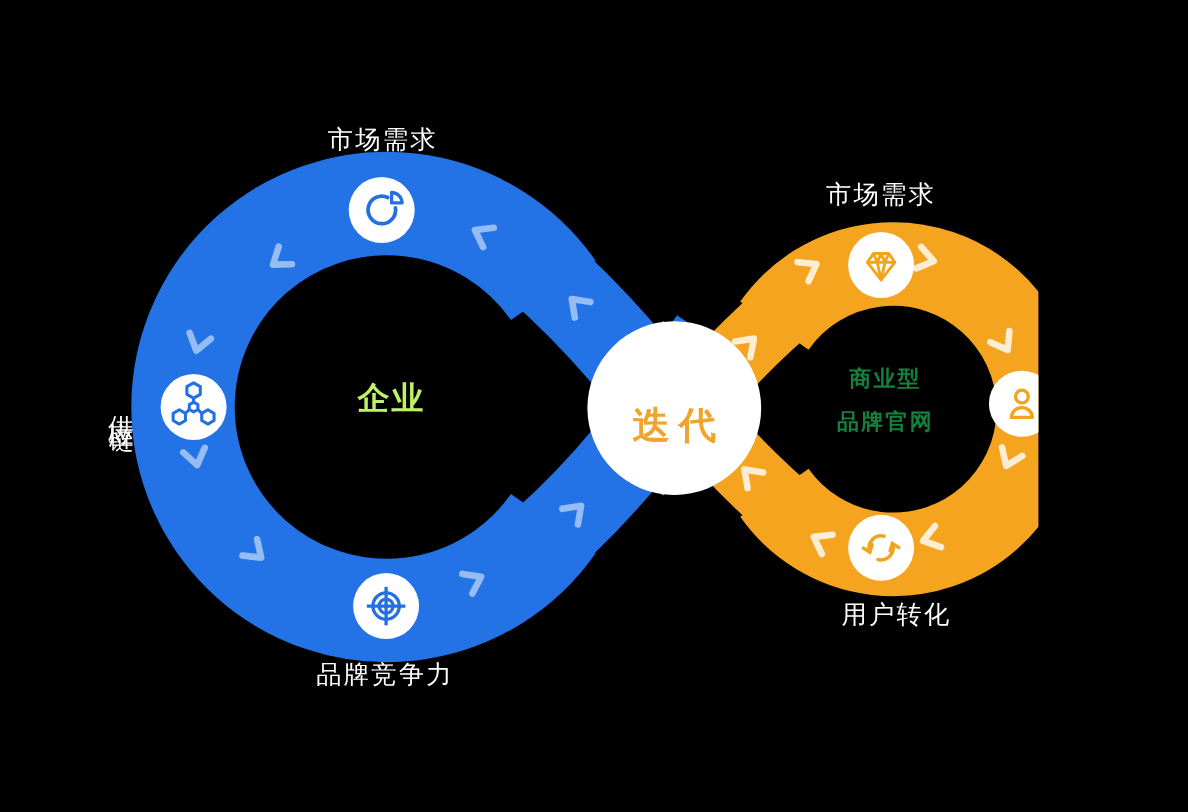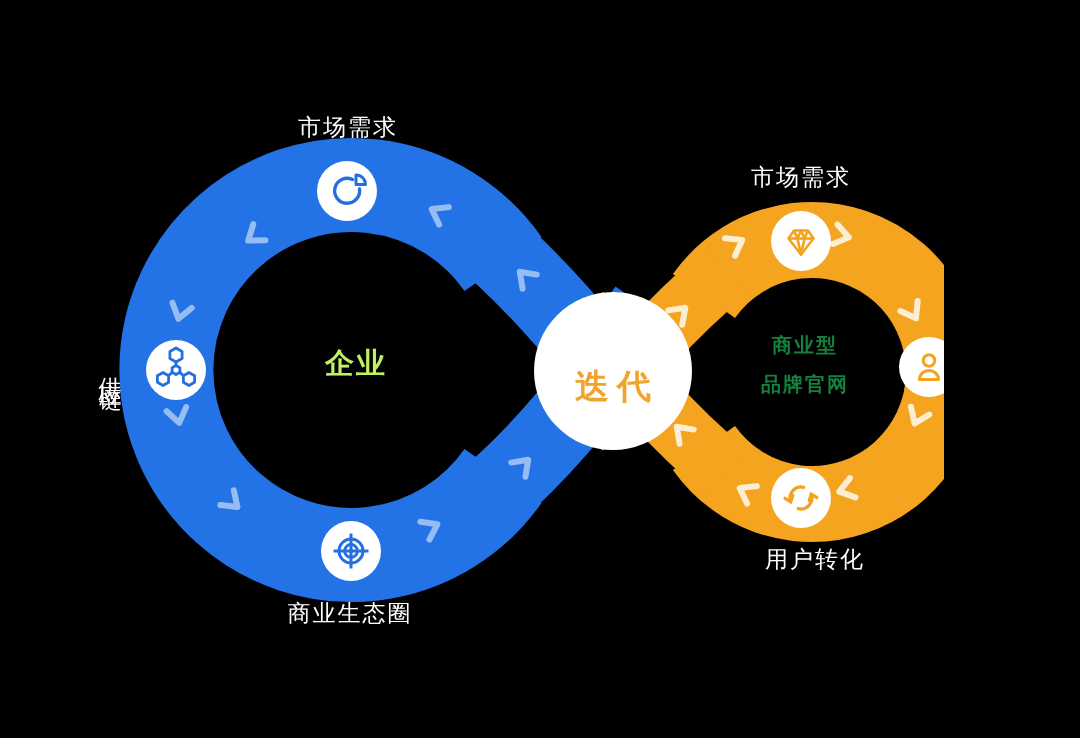"商业生态圈" div.label { text: 商业生态圈 -> 品牌竞争力 }
